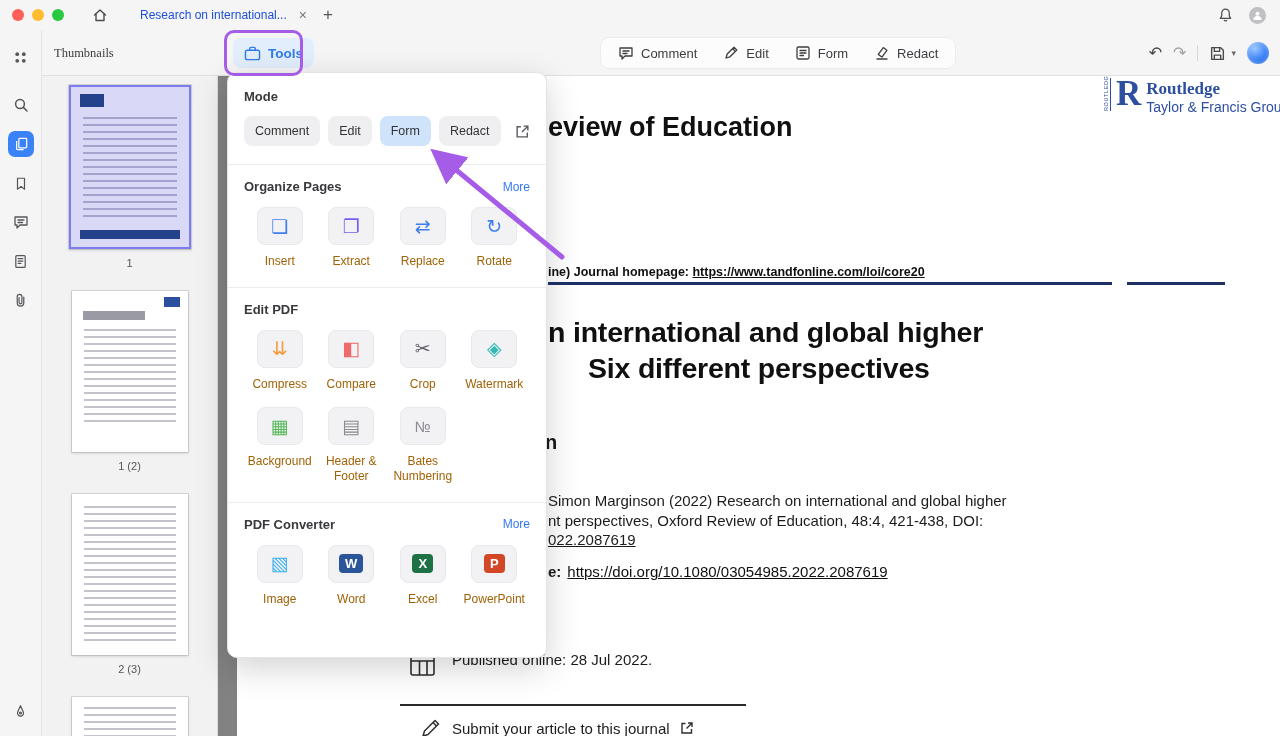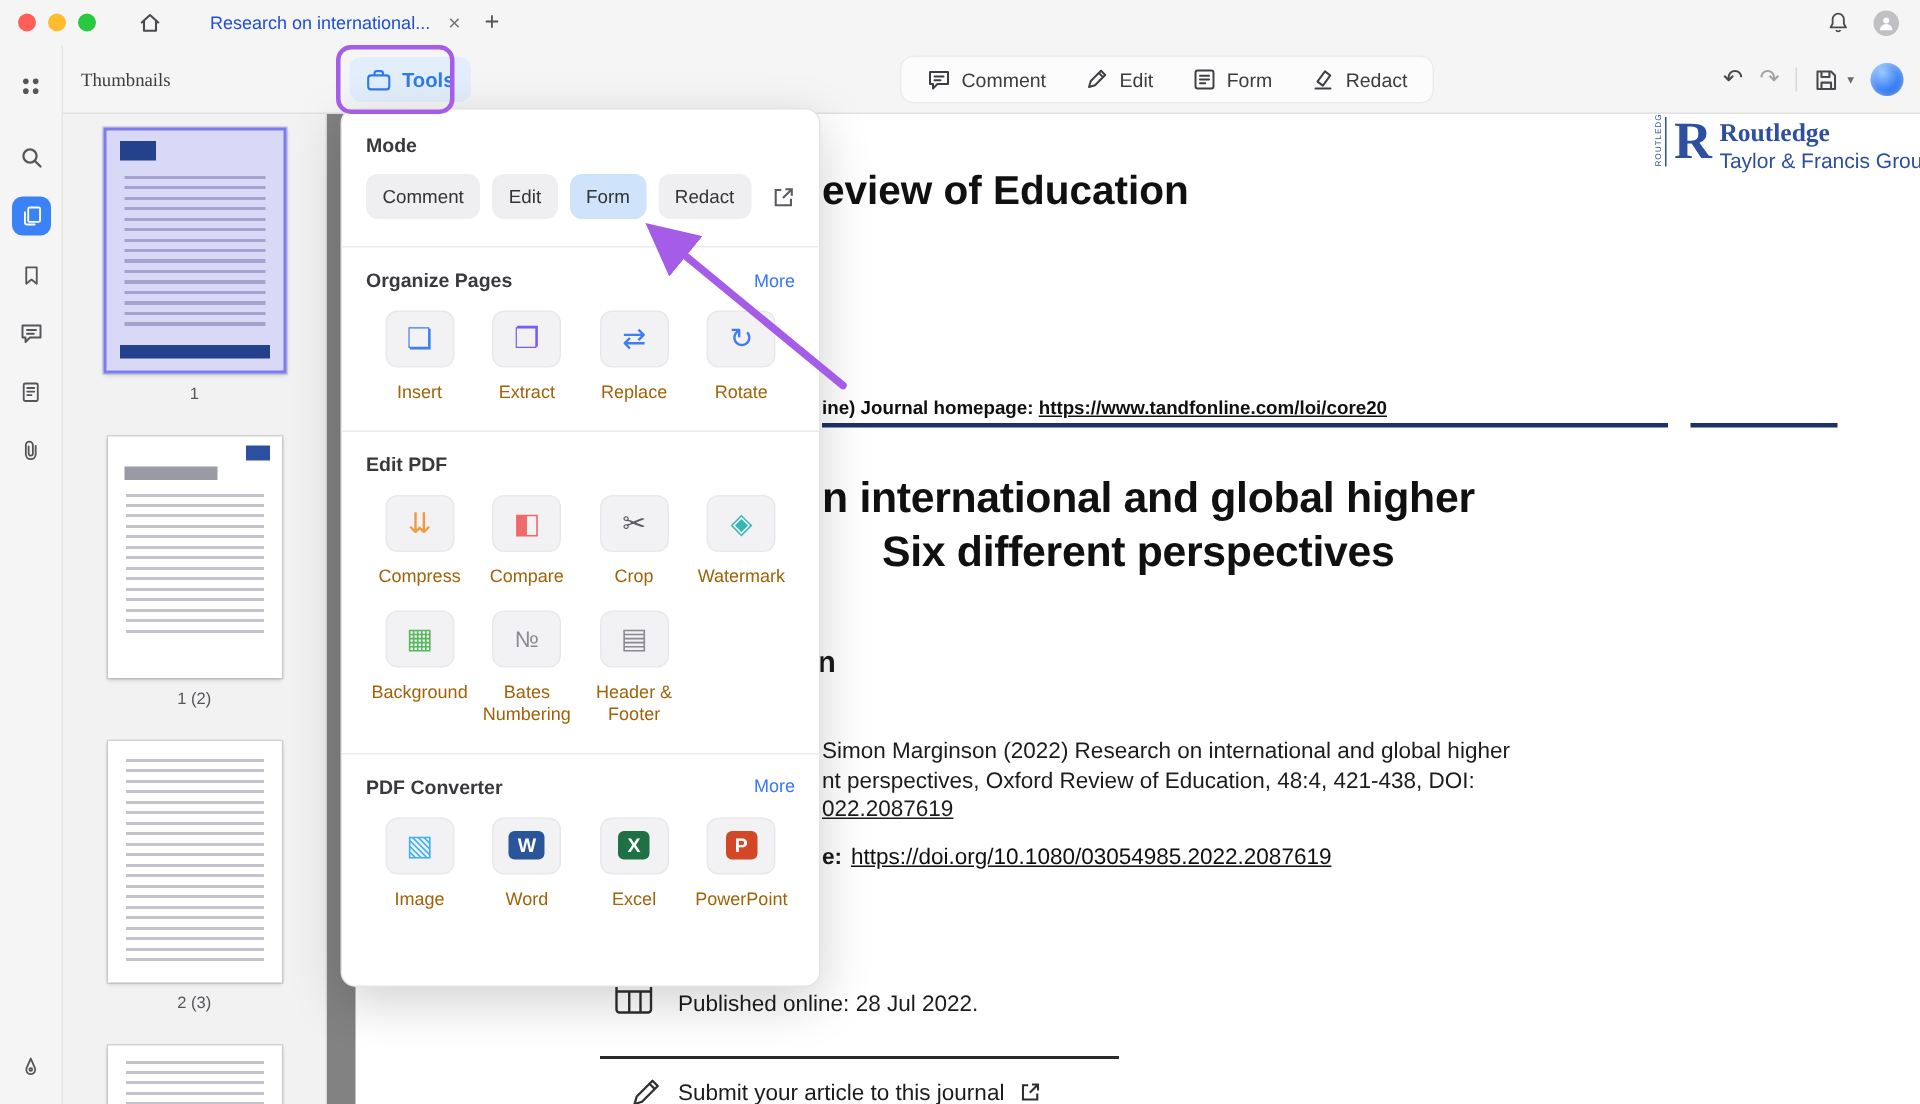"Bates Numbering" div.tool-item { order: before "Header & Footer" -> after "Header & Footer" }
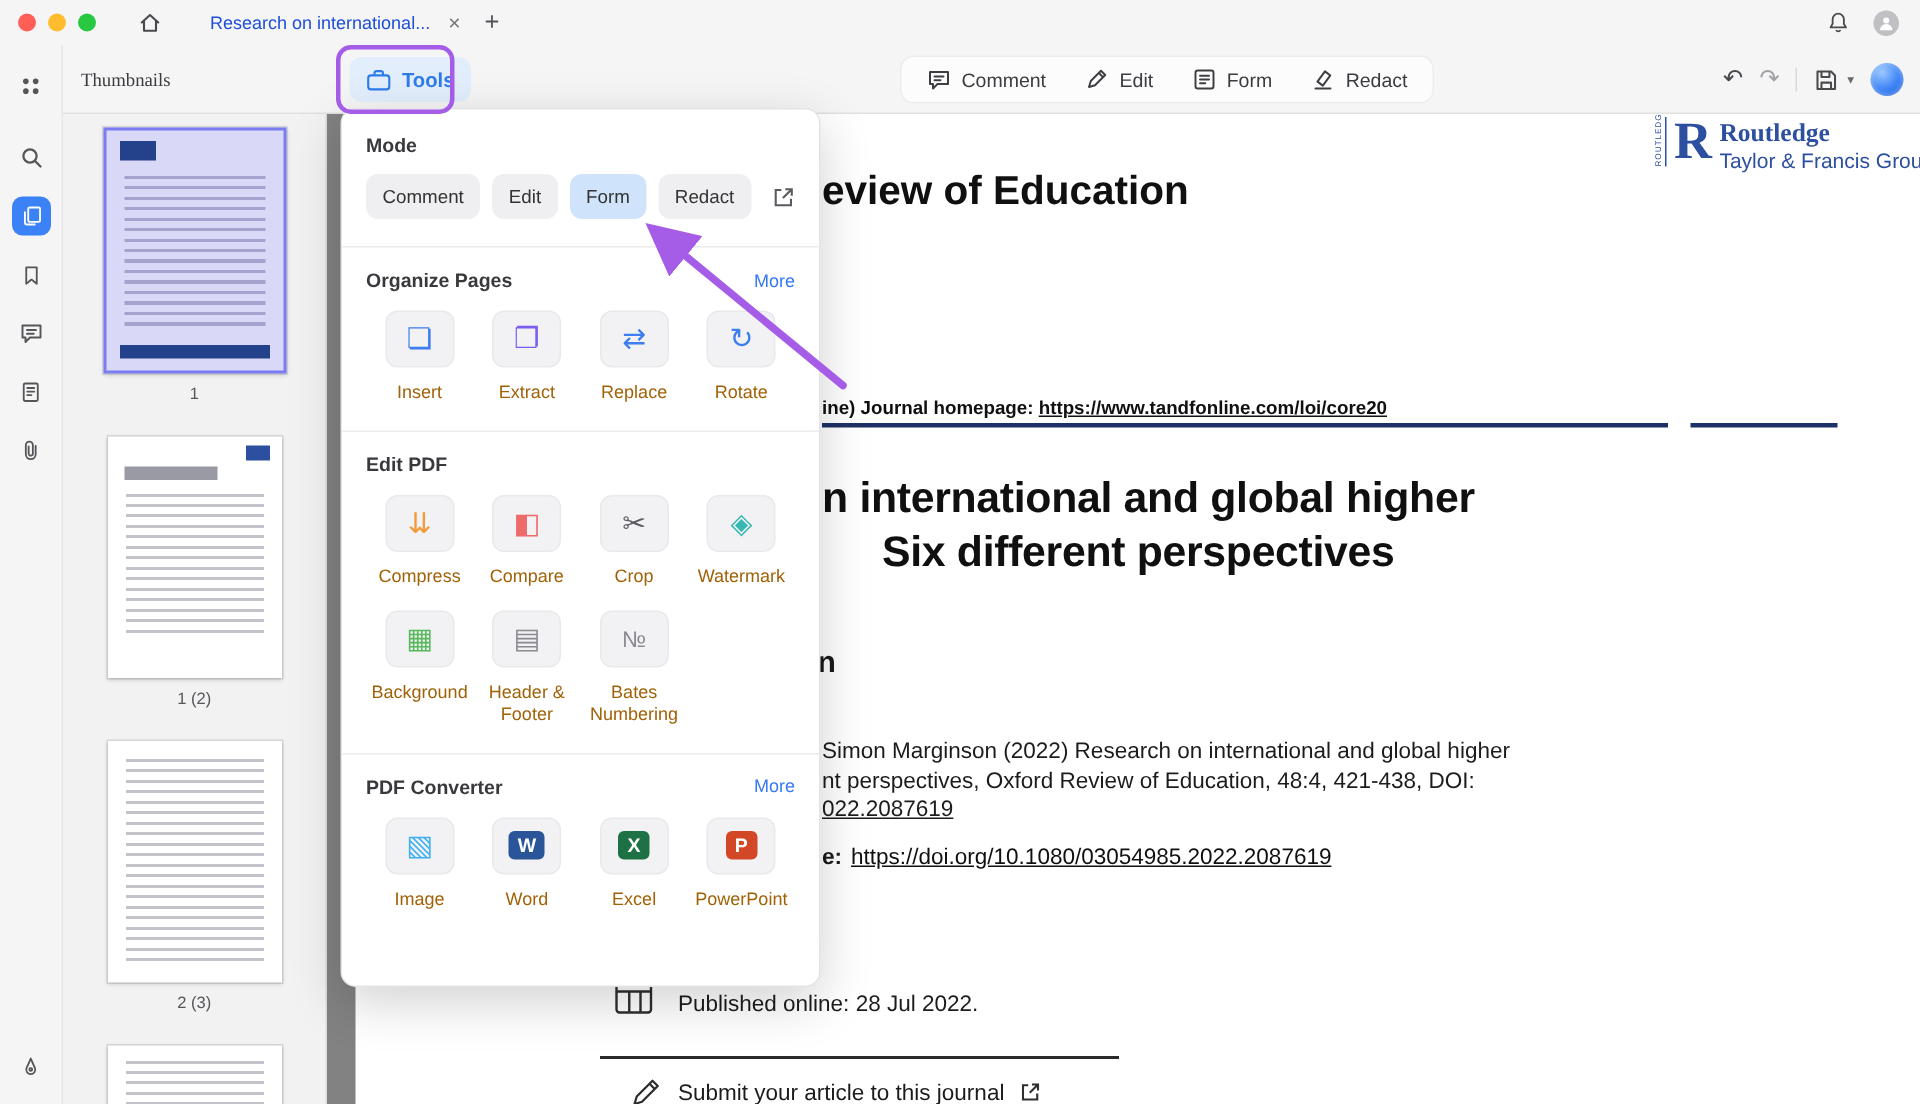"Published online: 28 Jul 2022." .pub-row { align-items: flex-end -> flex-start }
